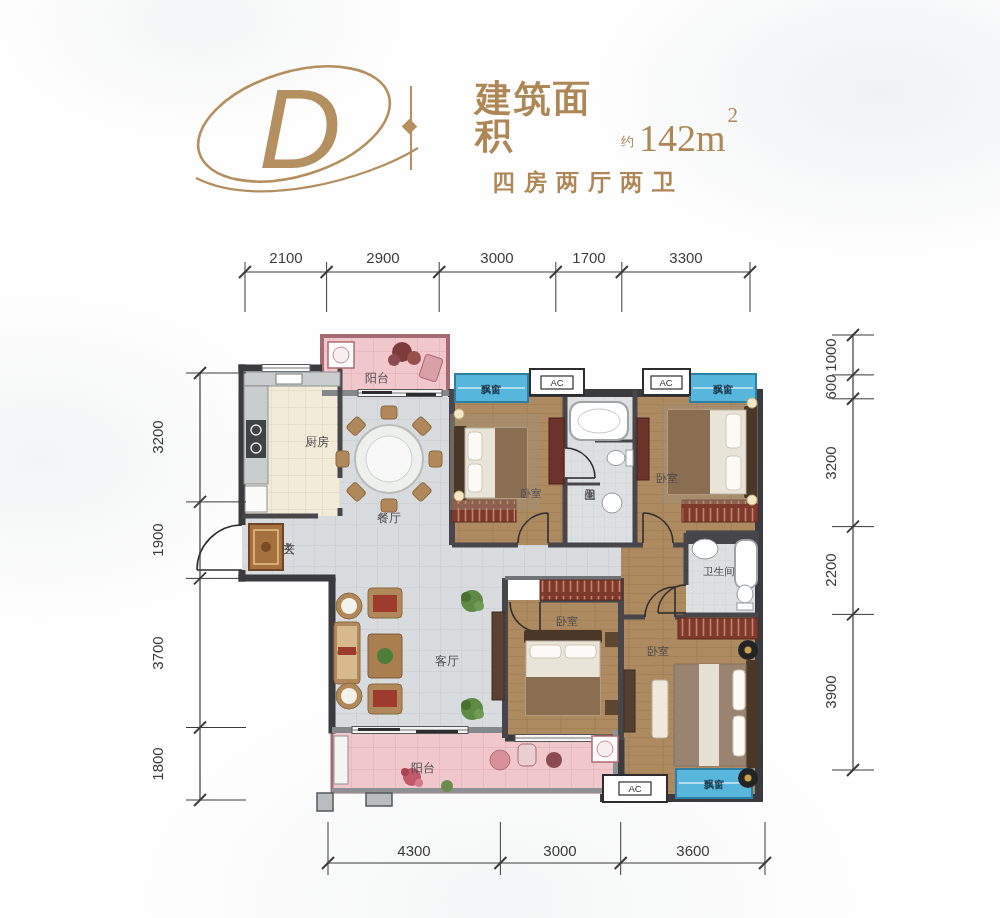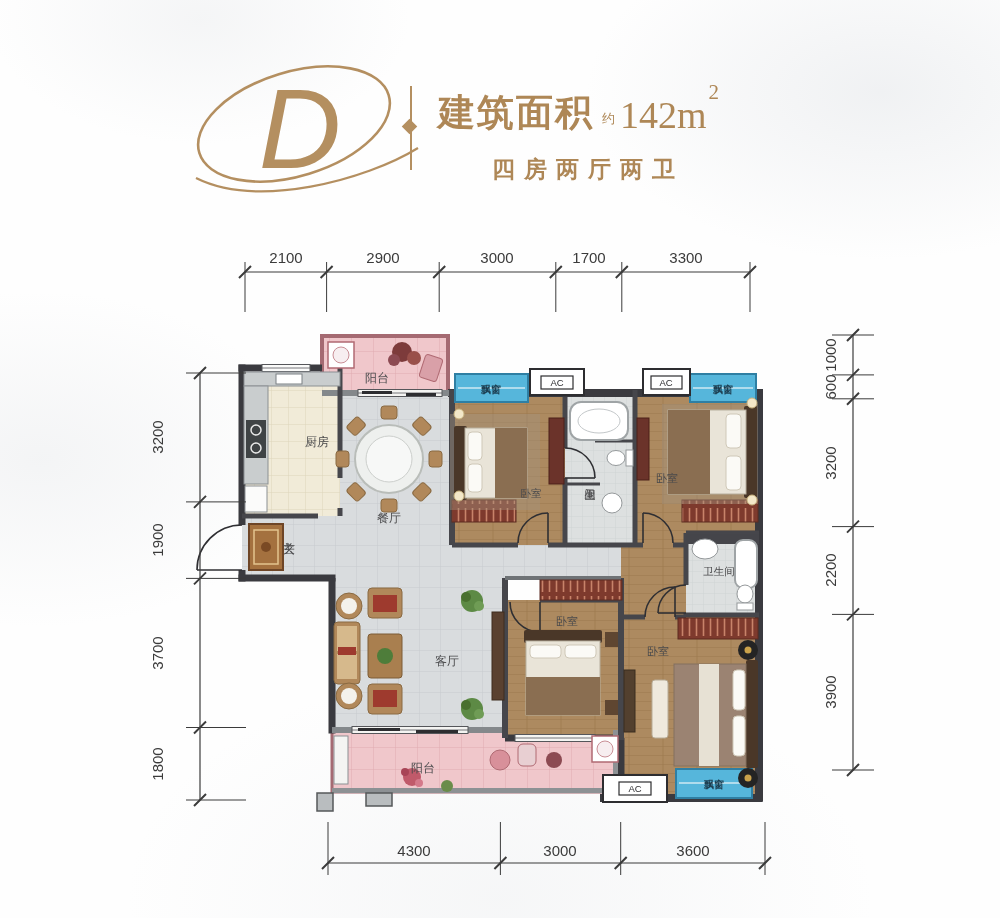"建筑面积" .title .l1 { margin-left: none -> 37px }
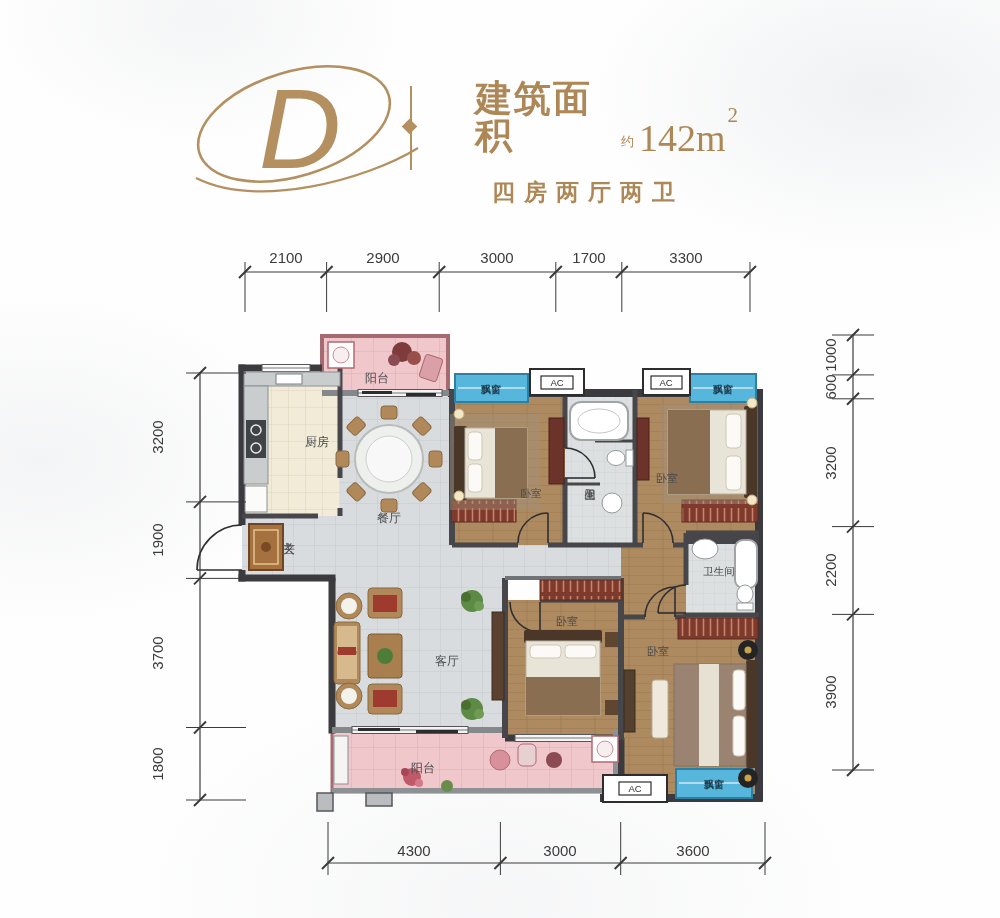"四房两厅两卫" .t-sub { margin-top: 23px -> 13px }
